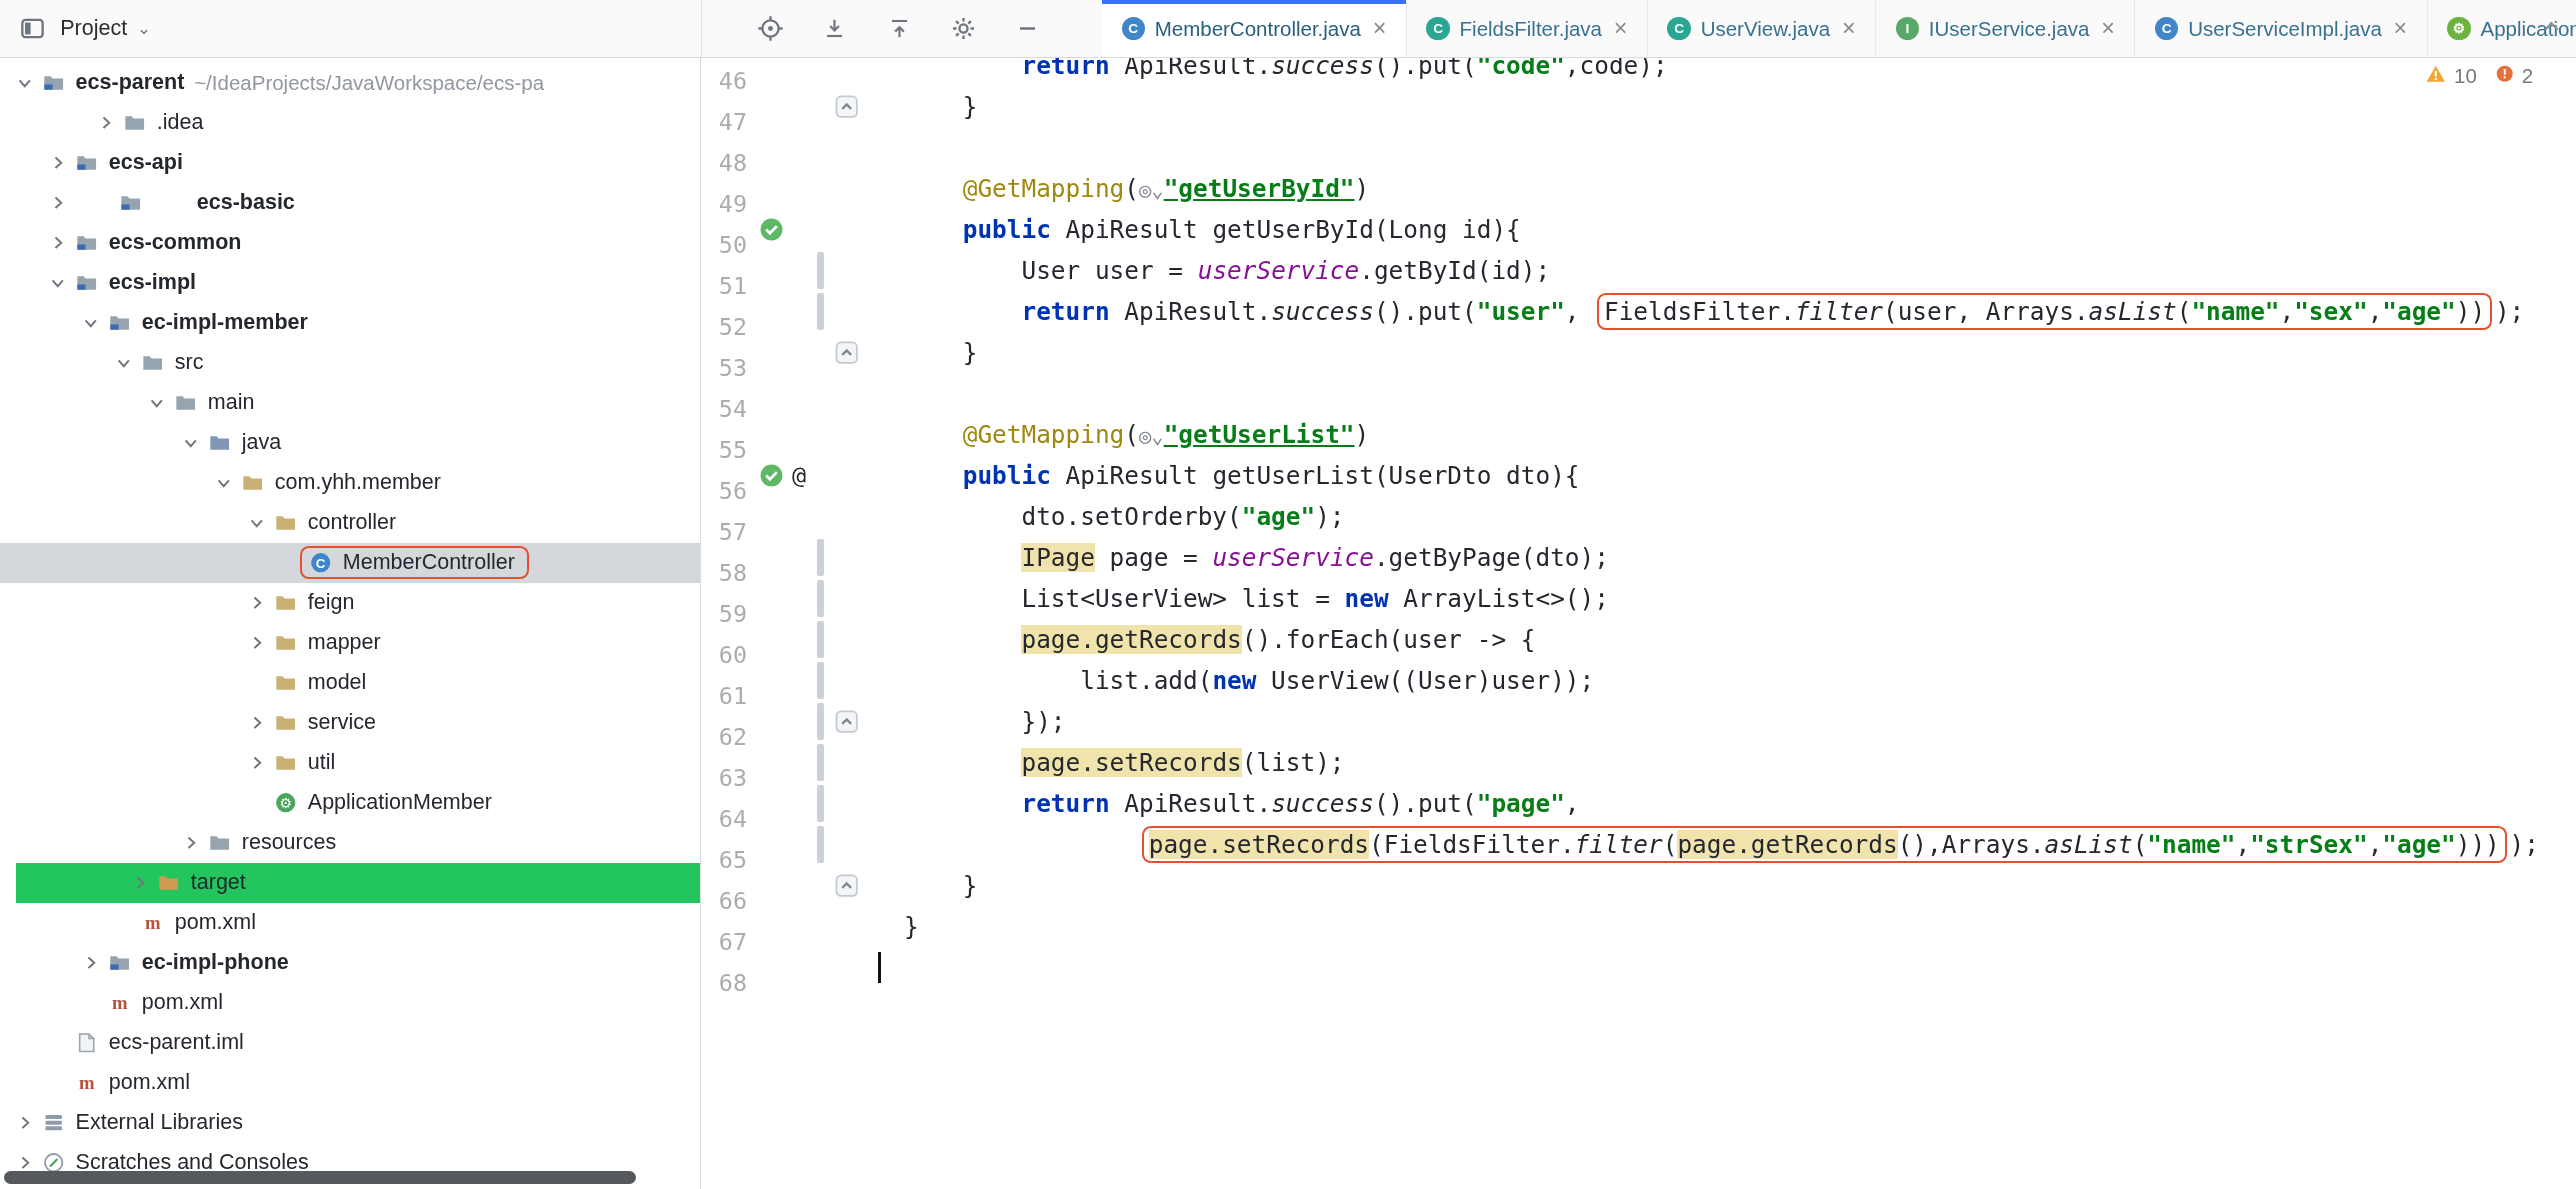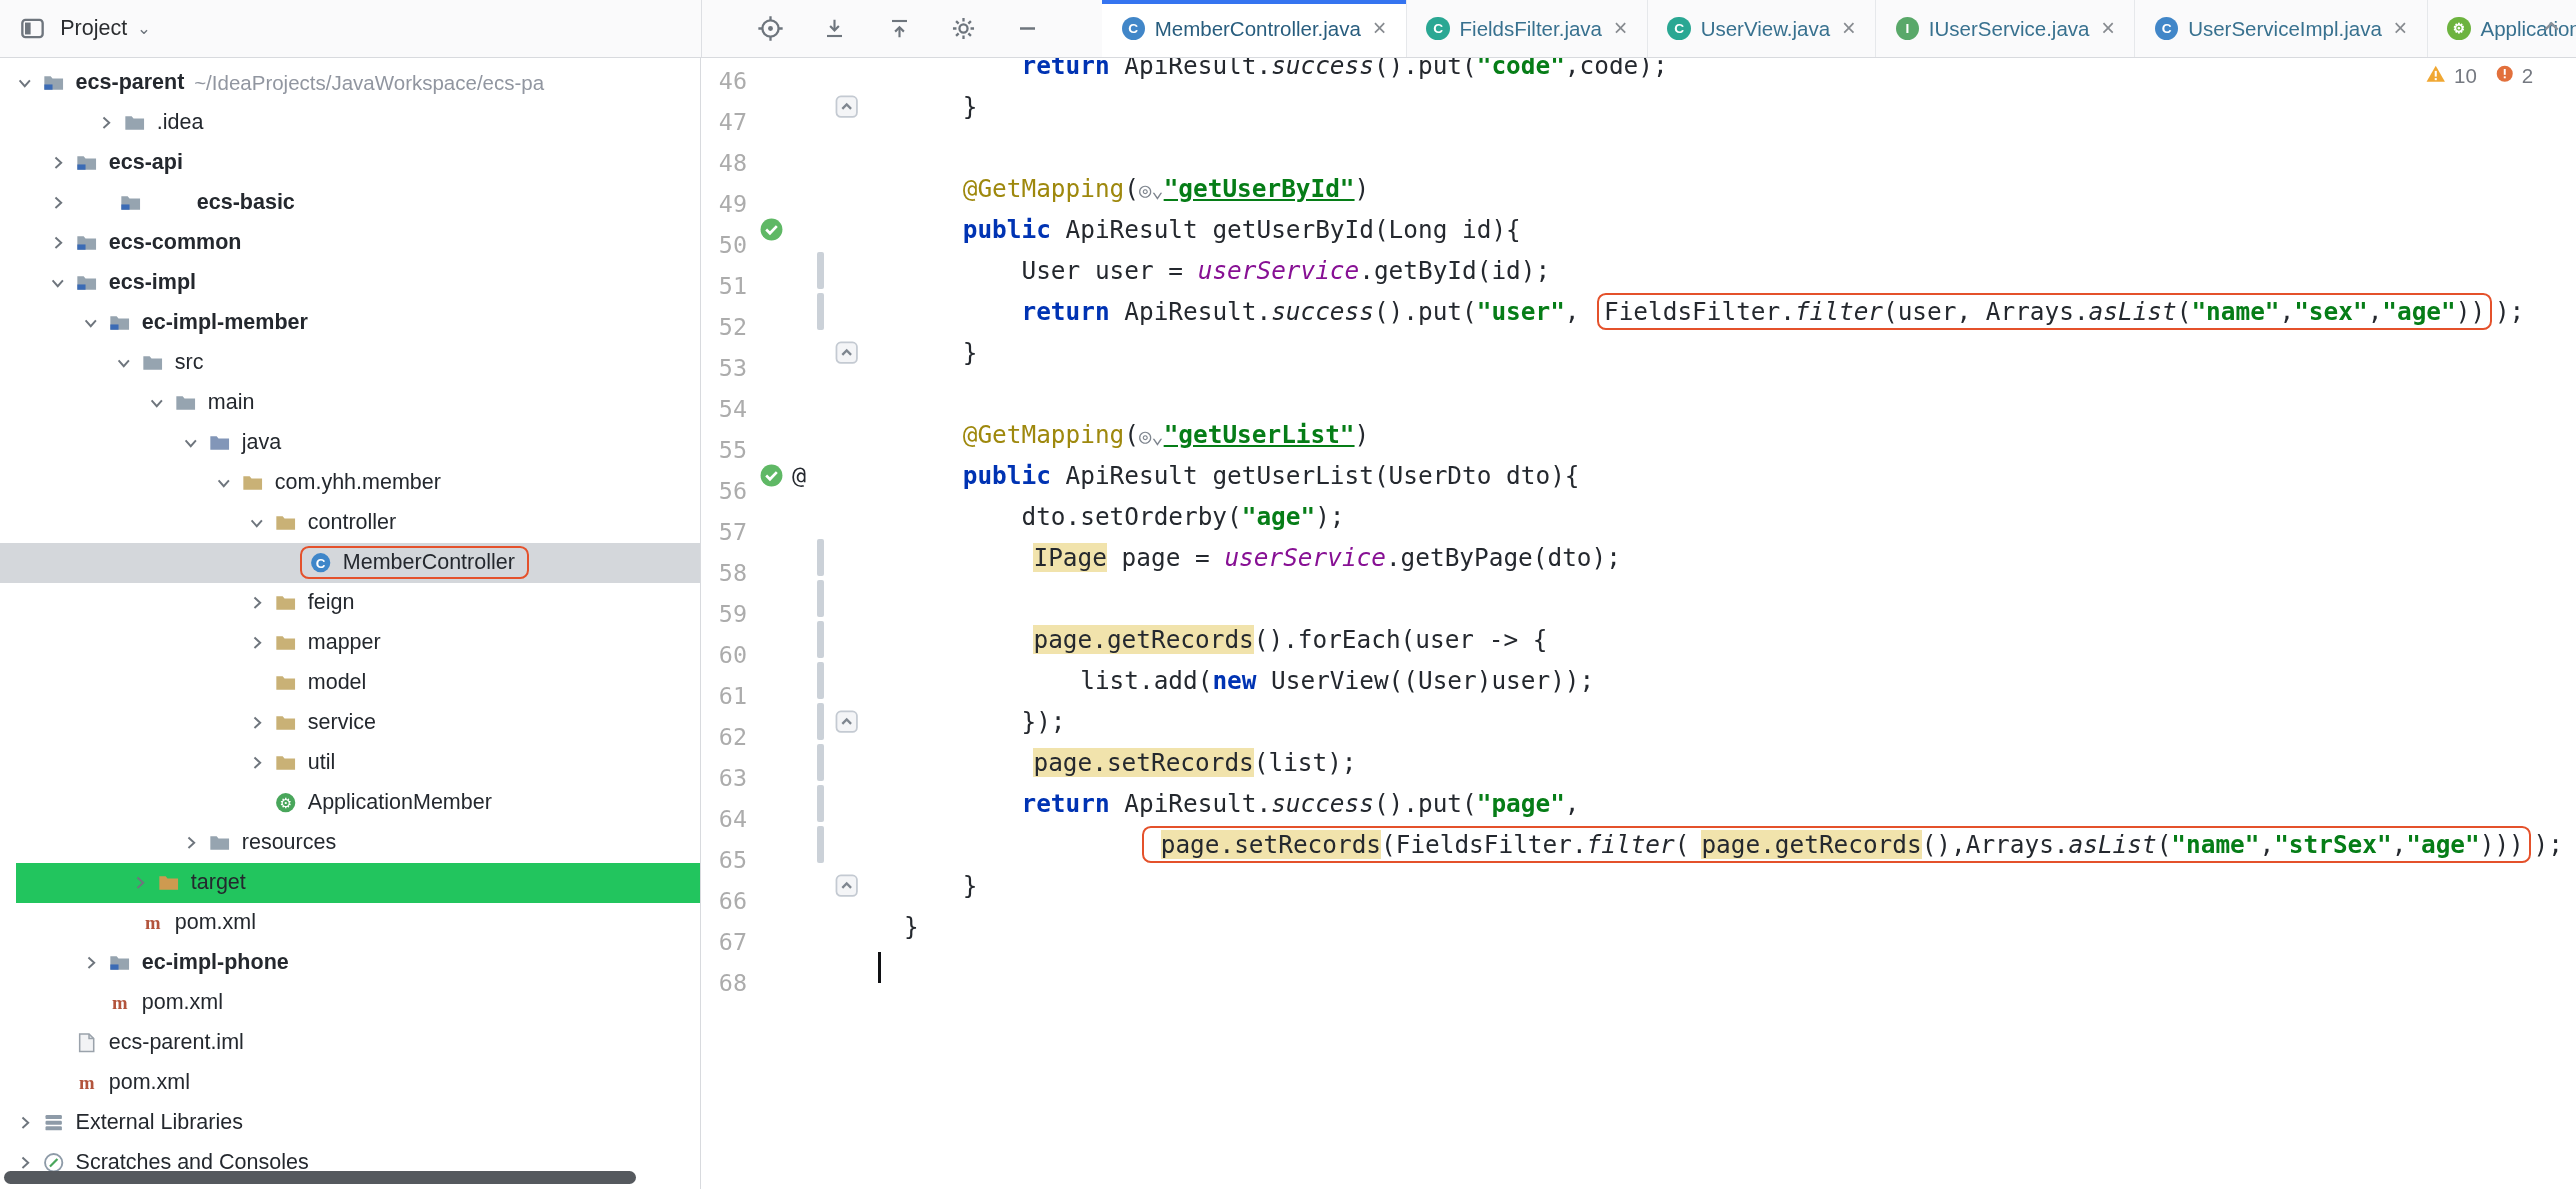"IPage" .hl { margin-left: 12px -> none }
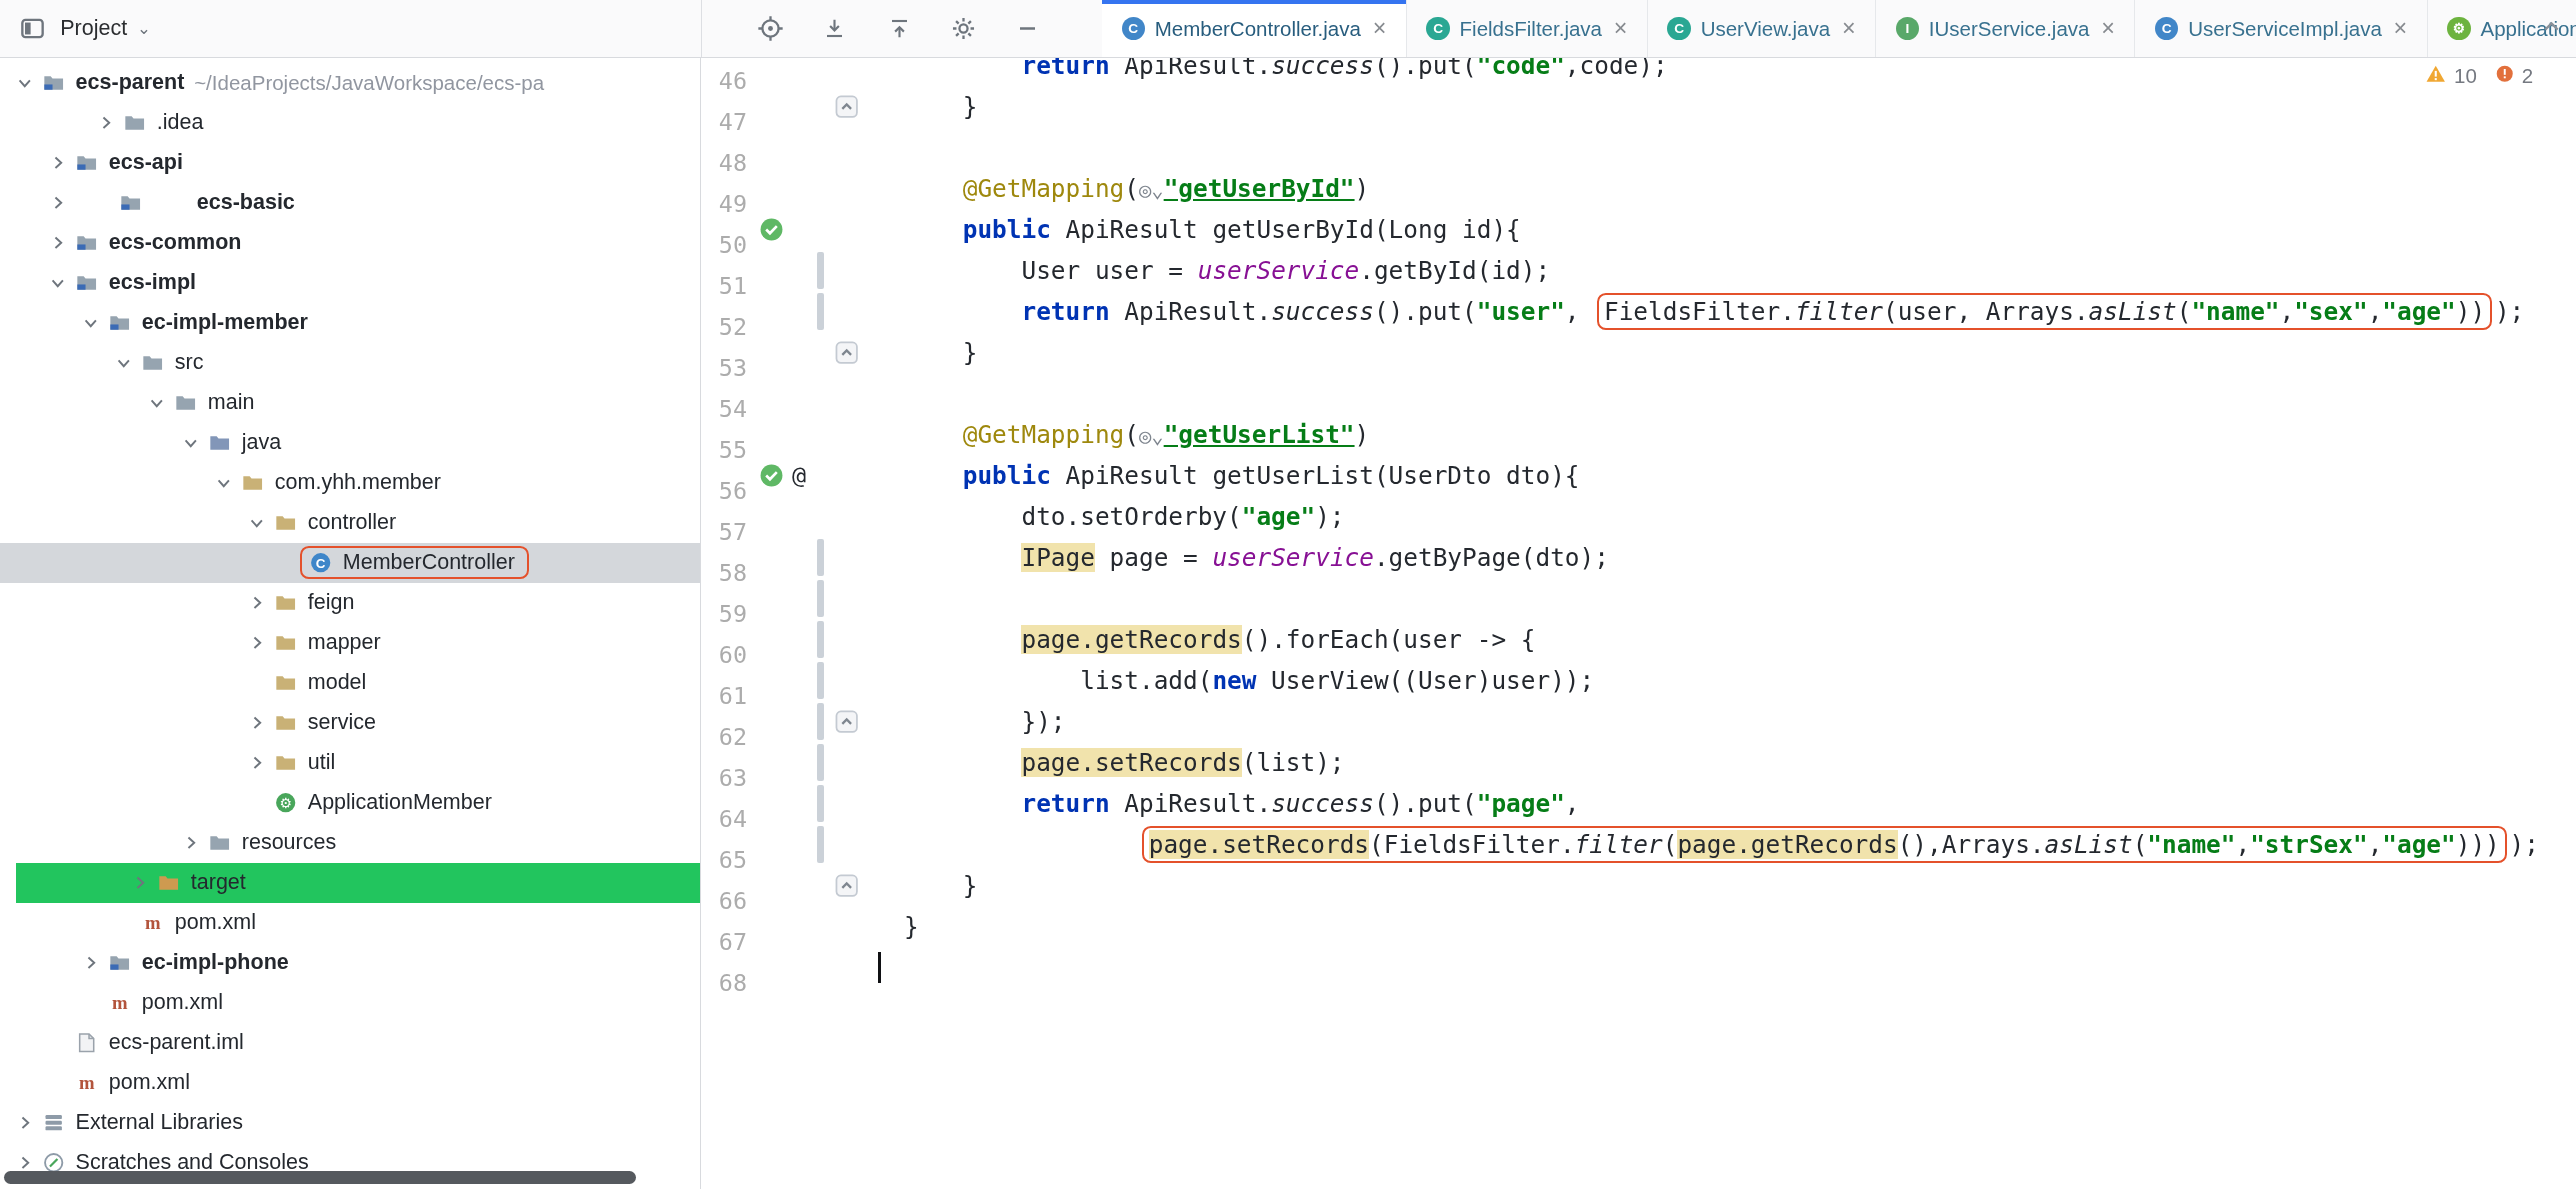"List<UserView> list = new ArrayList<>();" span.code { html: none -> <span><span> List&lt;UserView&gt; list = </span><span>new</span><span> ArrayList&lt;&gt;();</span></span> }
